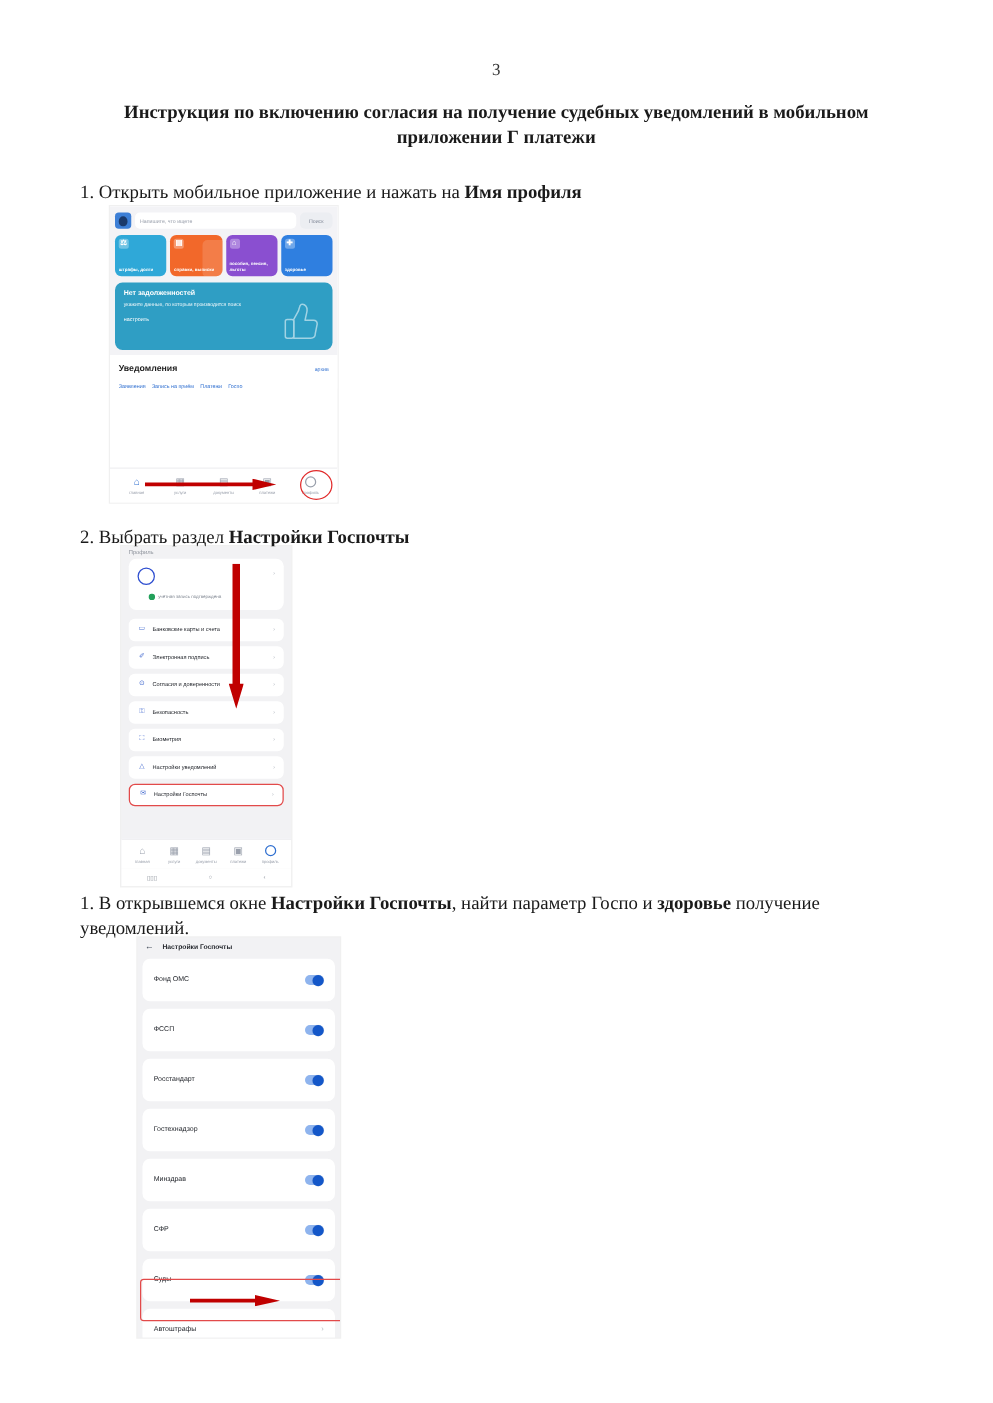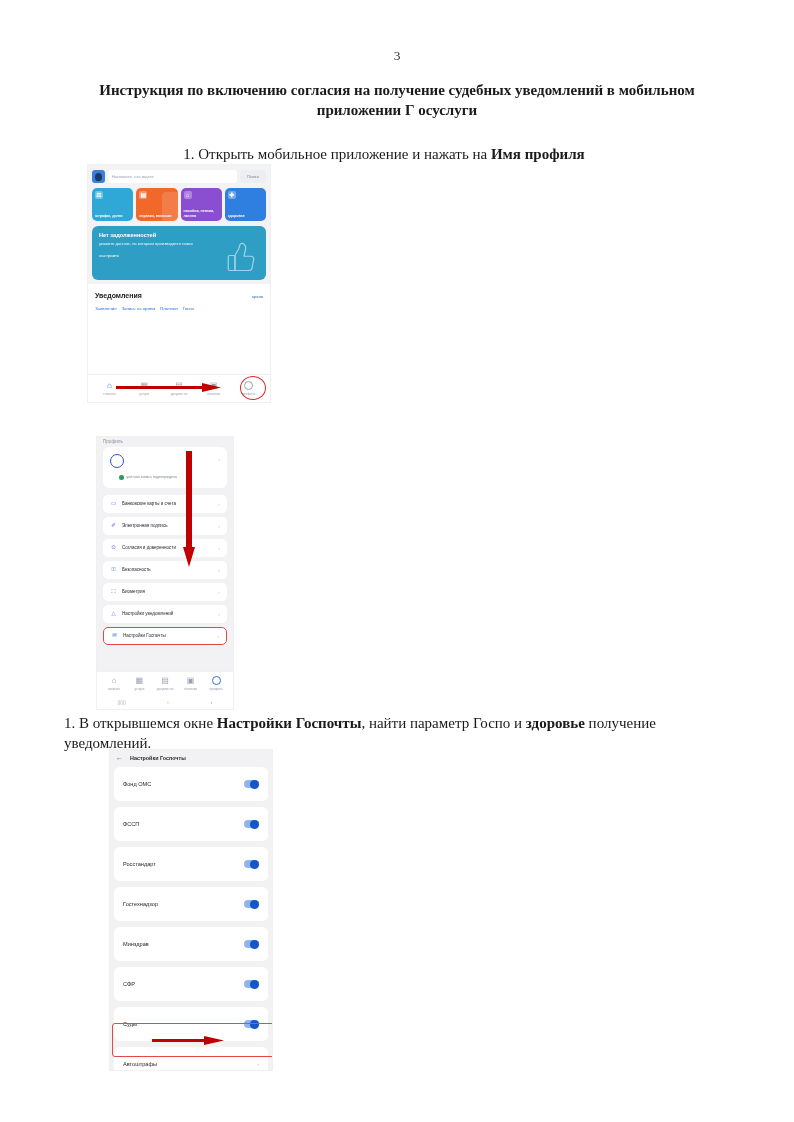"Инструкция по включению согласия на" div.doc-title { text: осуслуги -> платежи }
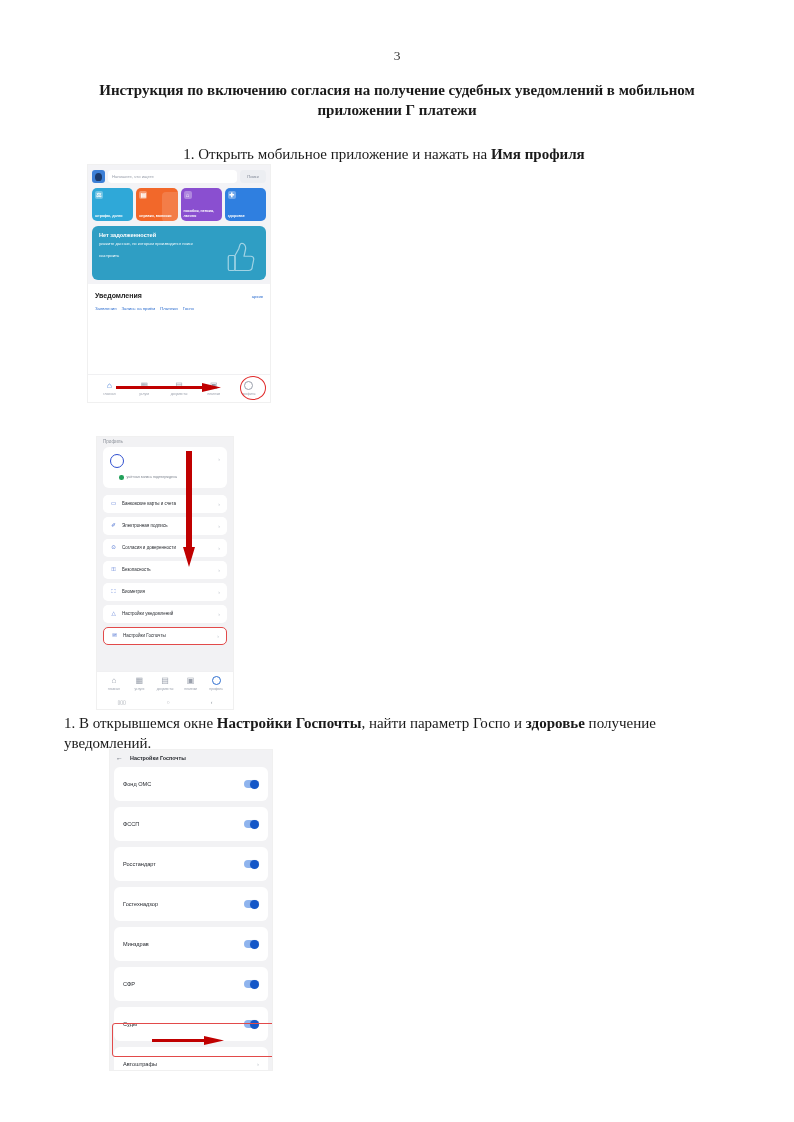"1. Открыть мобильное приложение и" #step1 { text-align: center -> none }
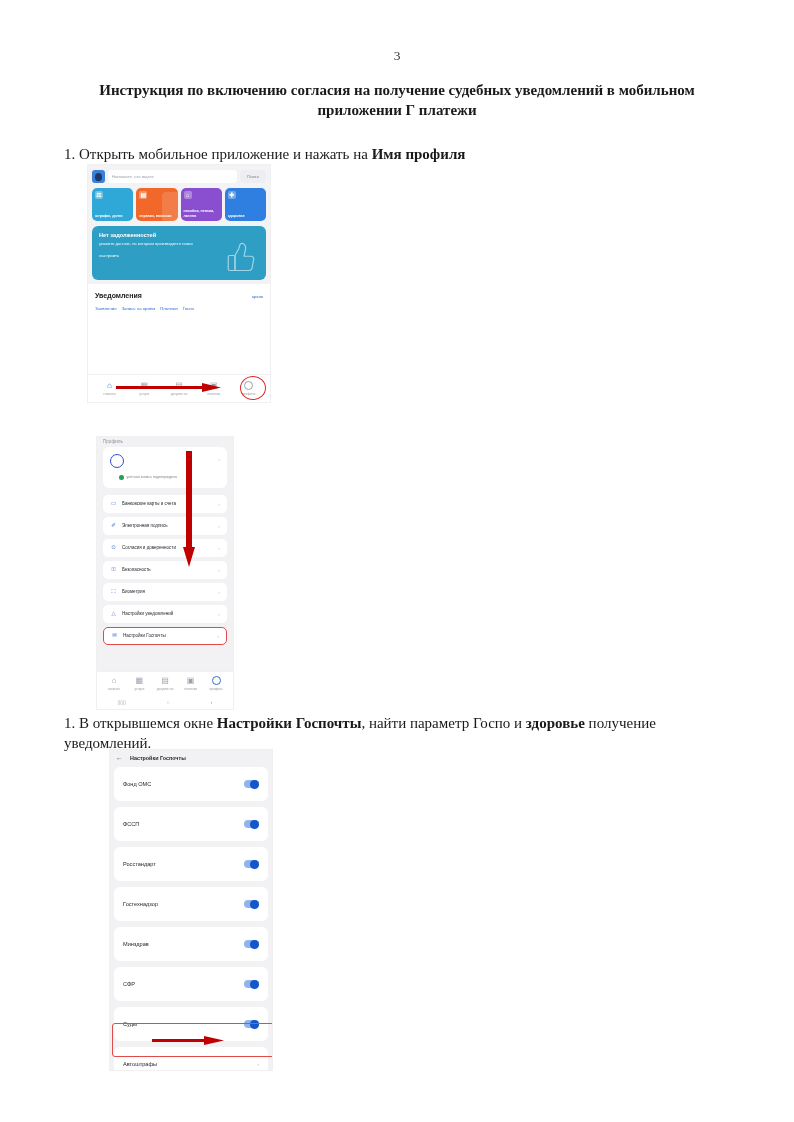"2. Выбрать раздел Настройки Госпочты" div.step { html: none -> <div> <span>2. Выбрать раздел </span><b>Настройки Госпочты</b> </div> }
